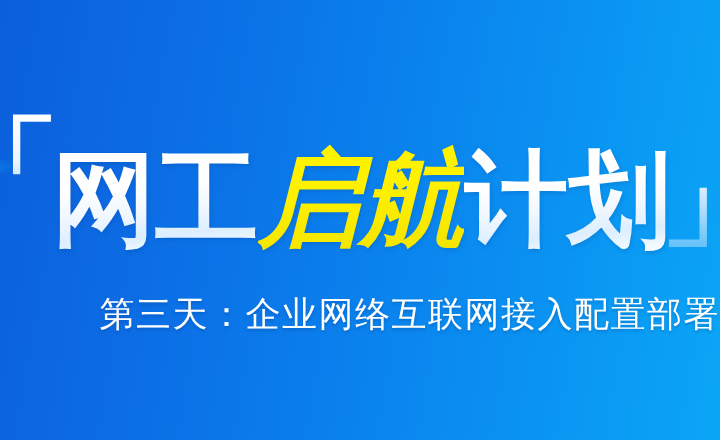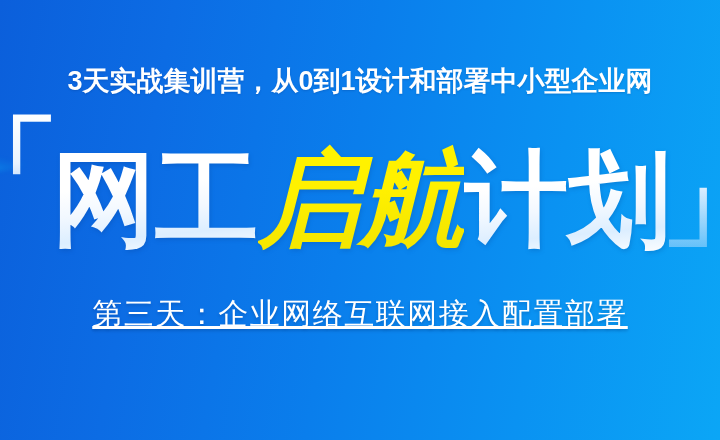"3天实战集训营，从0到1设计和部署中小型企业网" div.subtitle { html: <div>3天实战集训营，从0到1设计和部署中小型企业网</div> -> none }
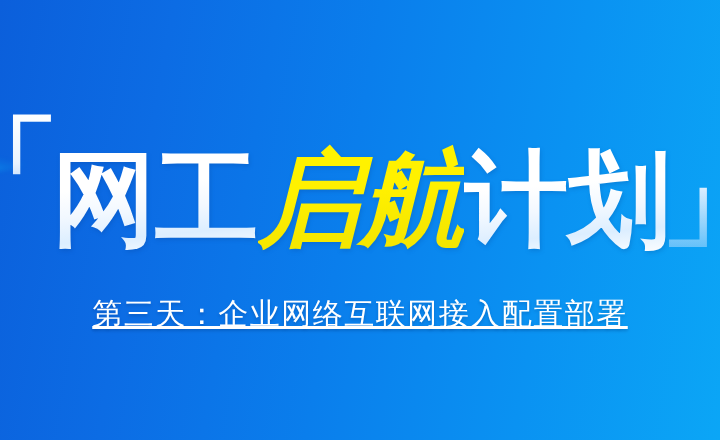"第三天：企业网络互联网接入配置部署" .bottom-line { font-size: 30px -> 35px; text-align: center -> right; text-decoration: underline -> none }
